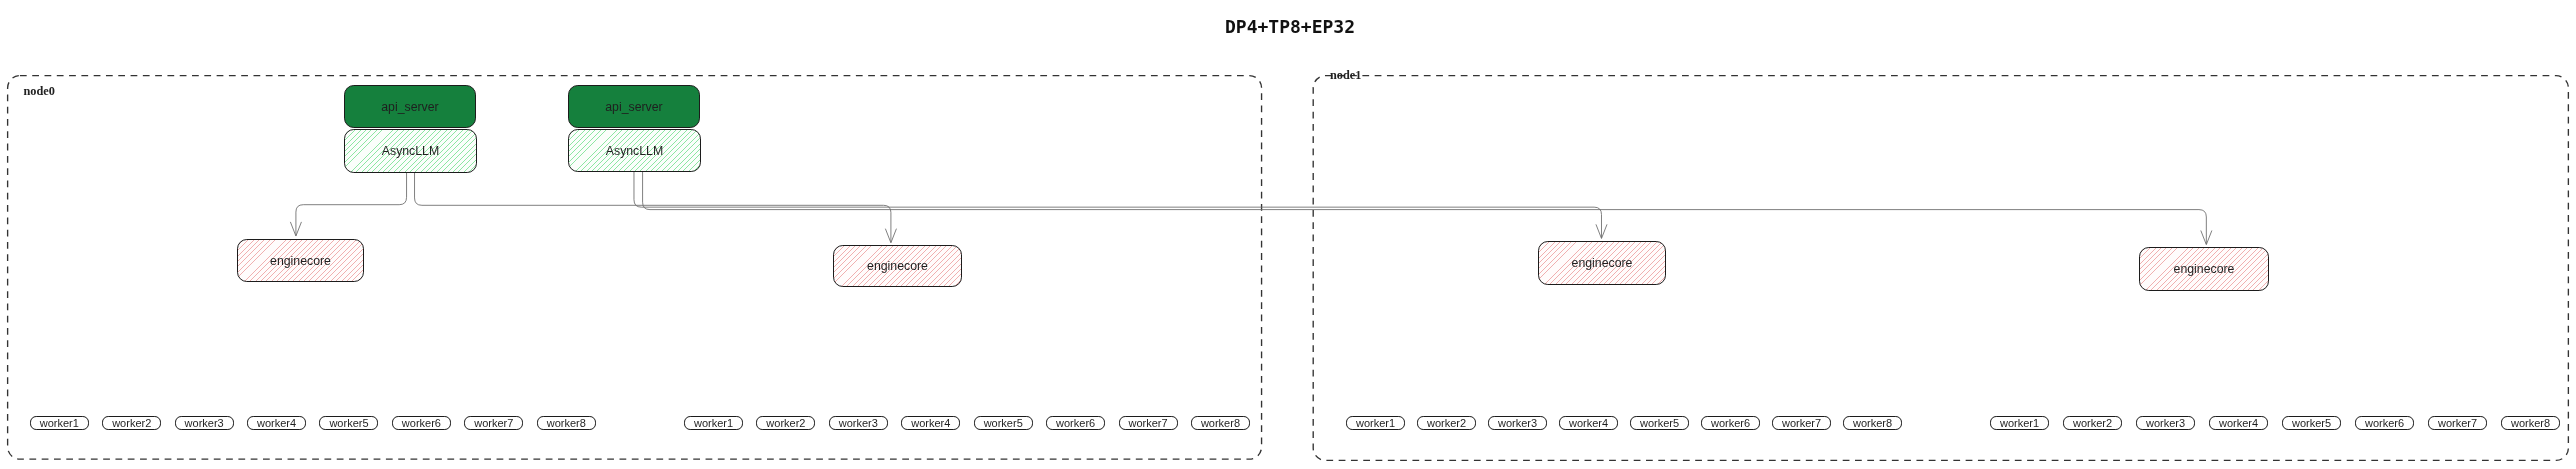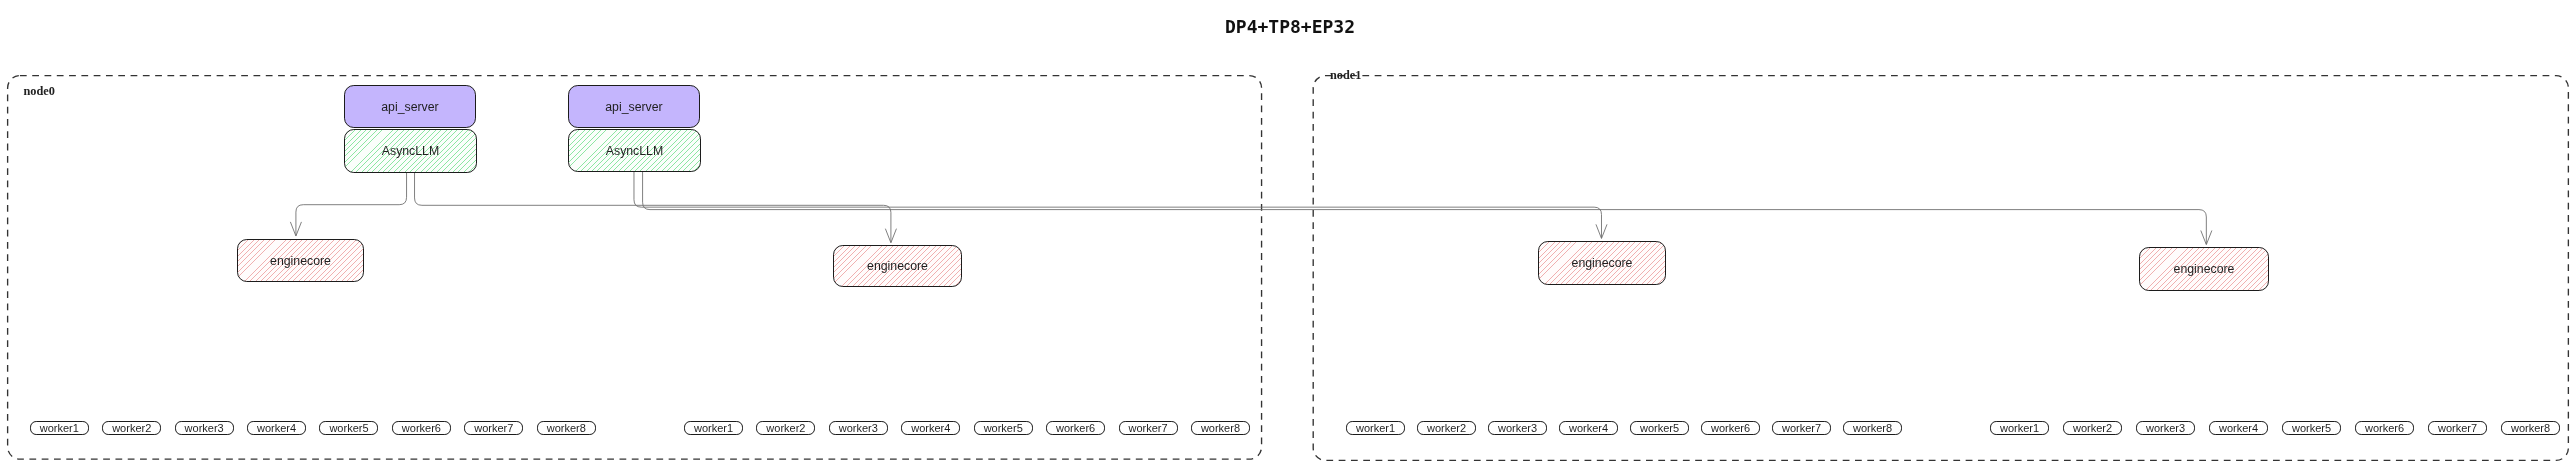"api_server" .box { background: #c4b5fd -> #15803d }
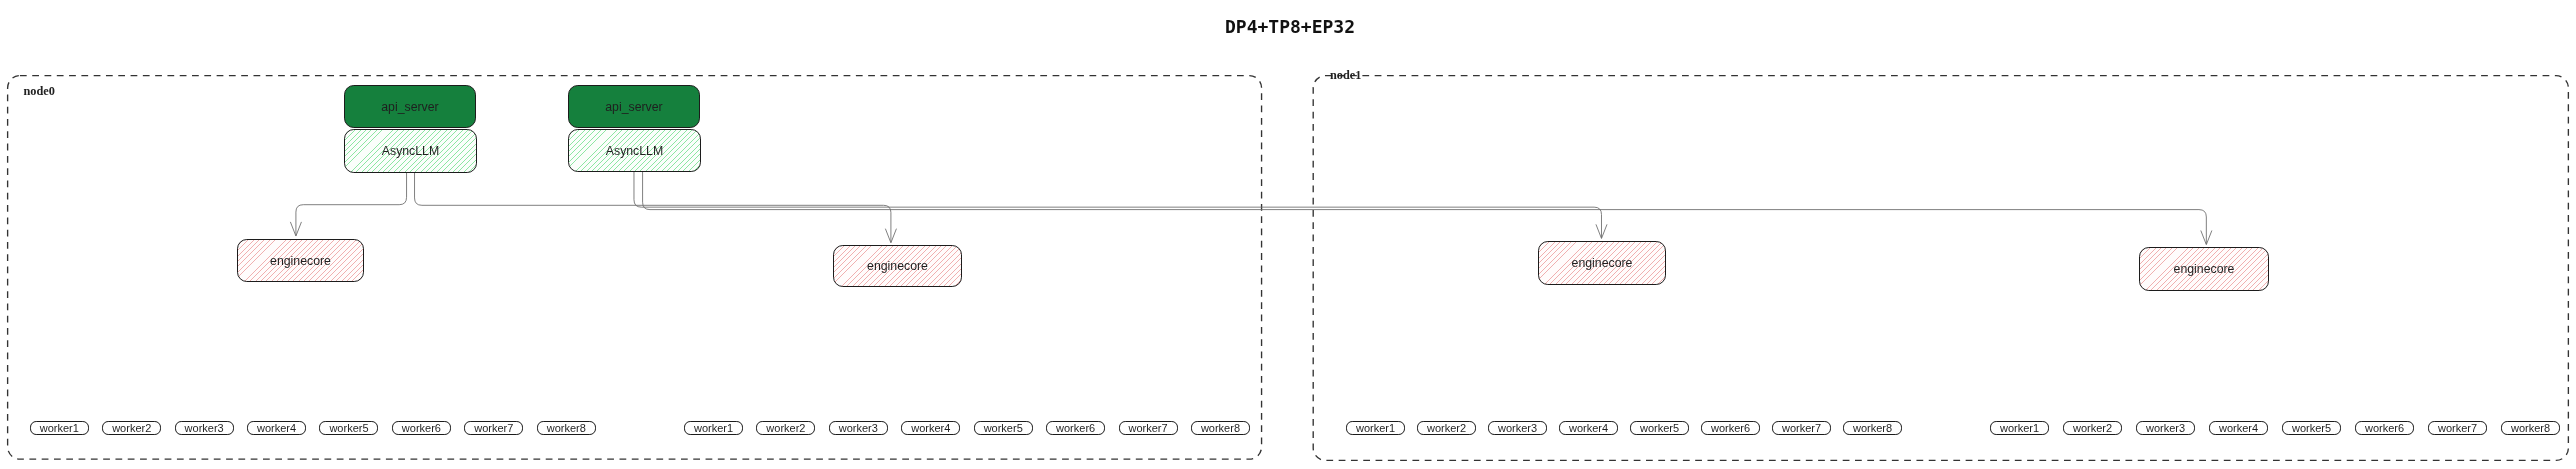"worker1" .worker-group { align-items: flex-end -> center }
